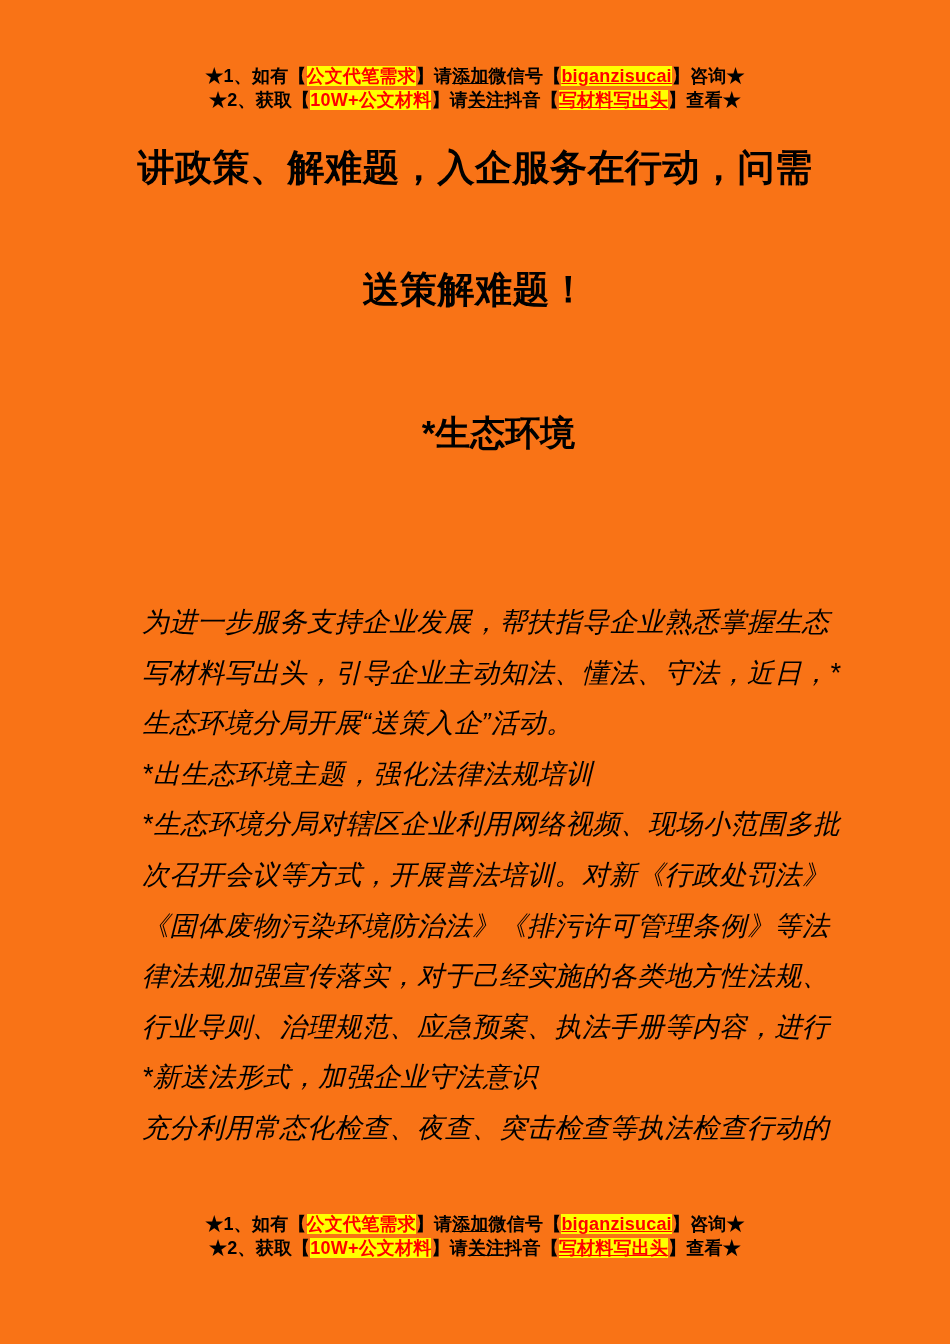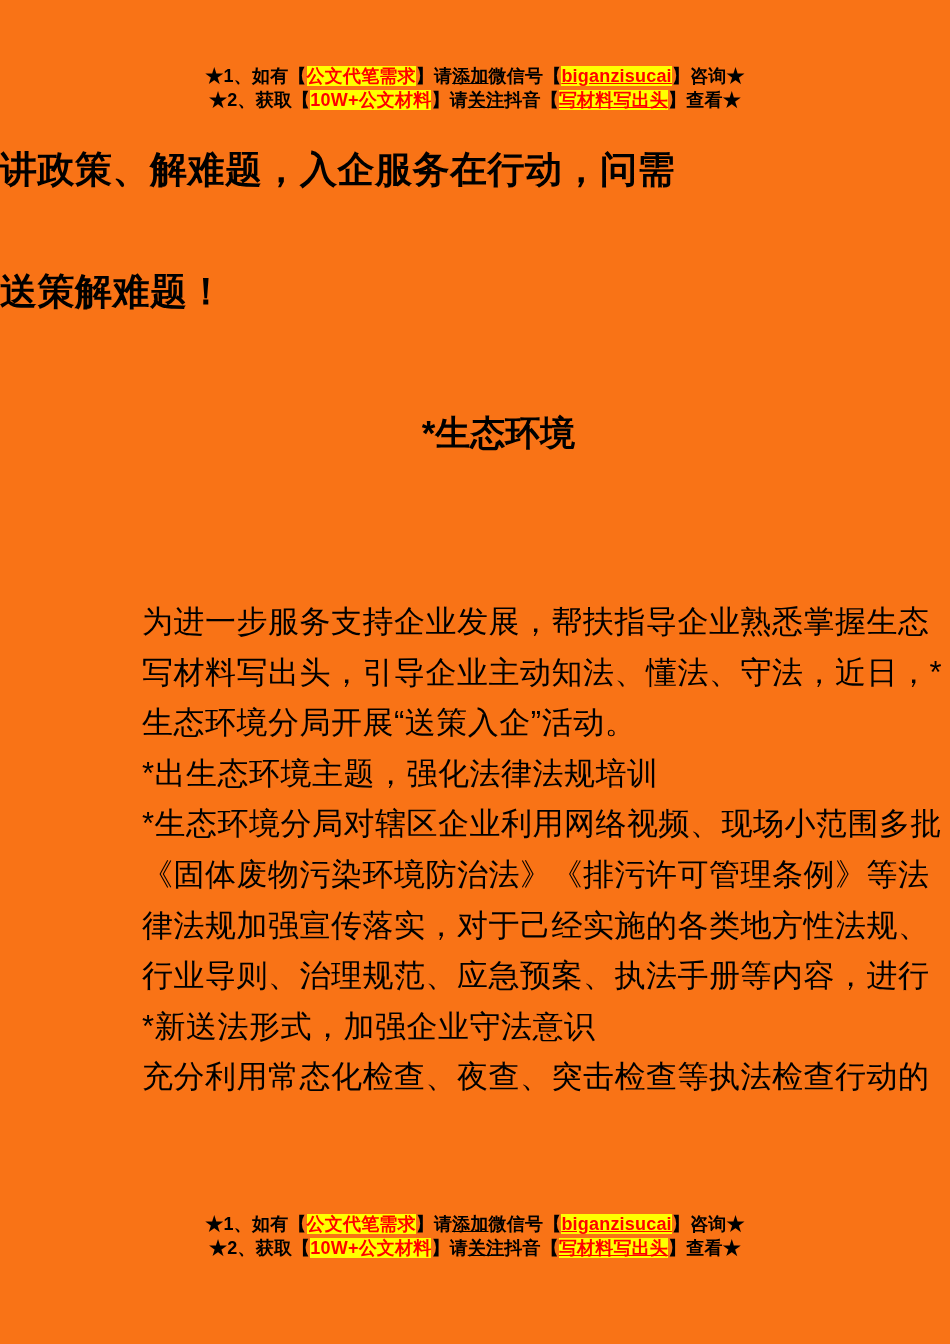"讲政策、解难题，入企服务在行动，问需" .title-line { font-family: none -> Liberation Mono, monospace; text-align: left -> center }
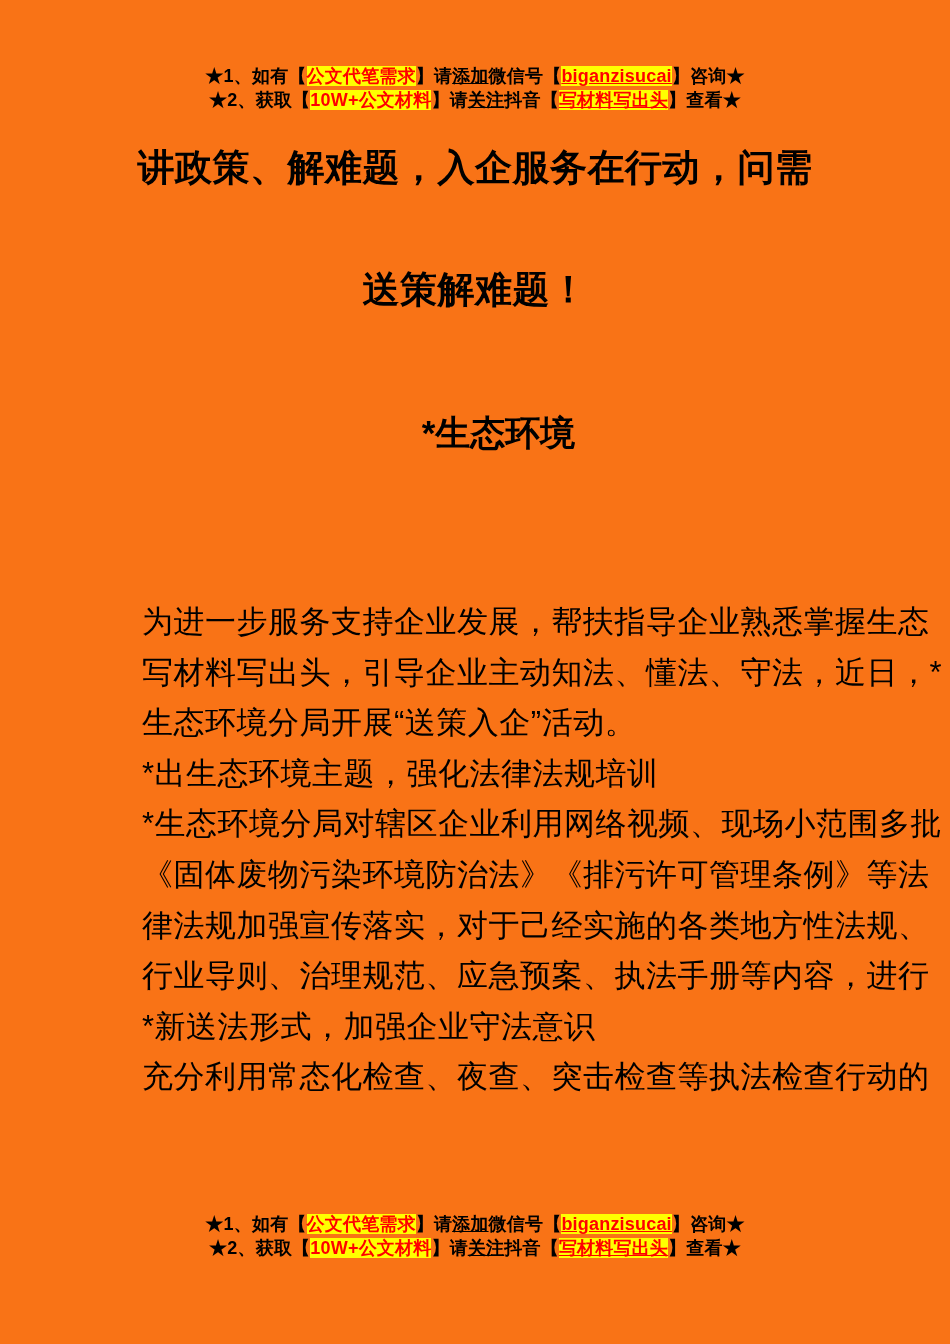"为进一步服务支持企业发展，帮扶指导企业熟悉掌握生态" .body-line { font-size: 31px -> 27px; font-style: none -> italic }
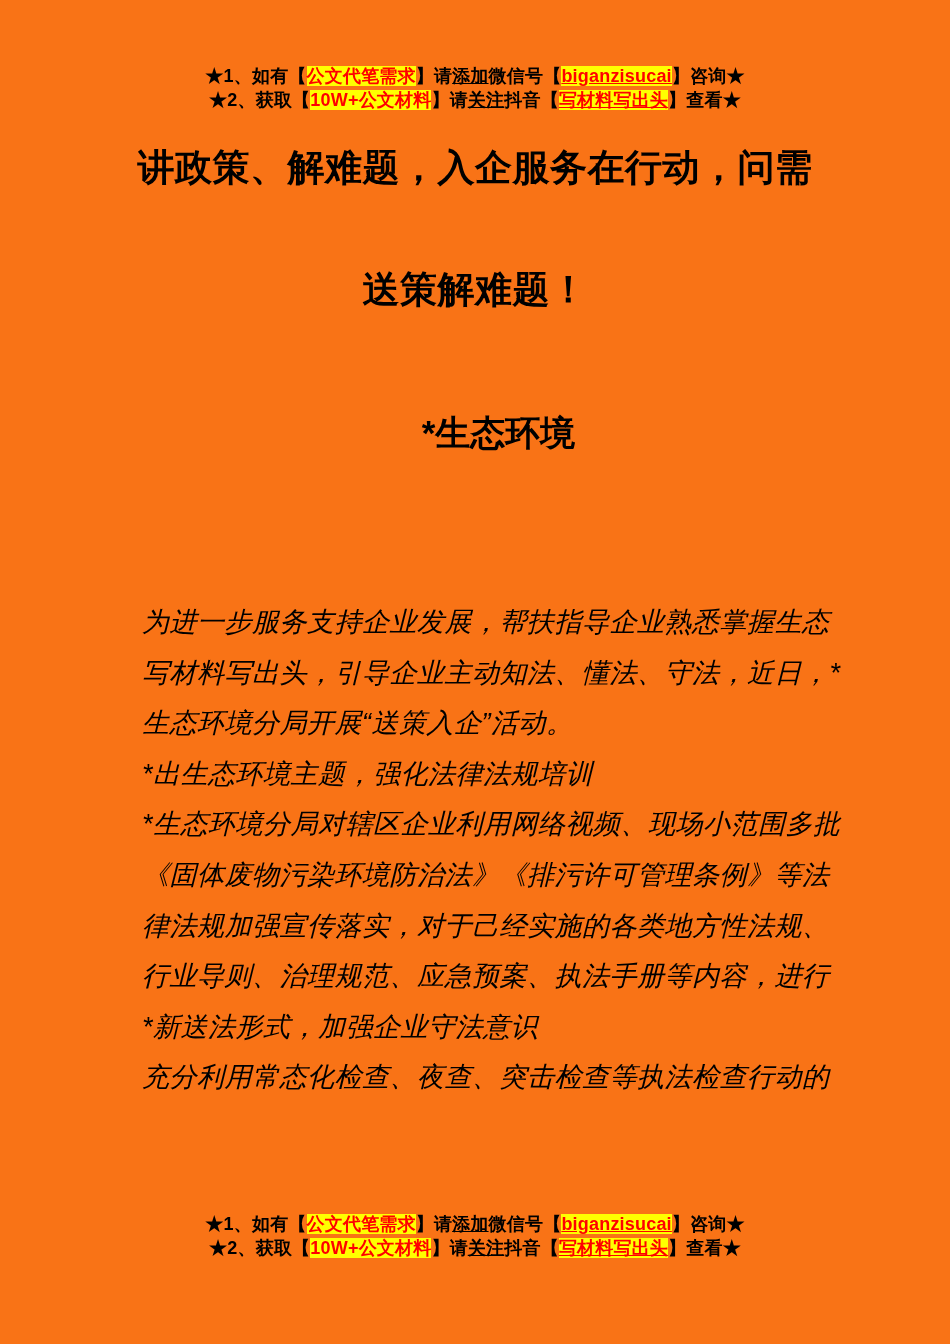"次召开会议等方式，开展普法培训。对新《行政处罚法》" div.body-line { html: none -> <div>次召开会议等方式，开展普法培训。对新《行政处罚法》</div> }
